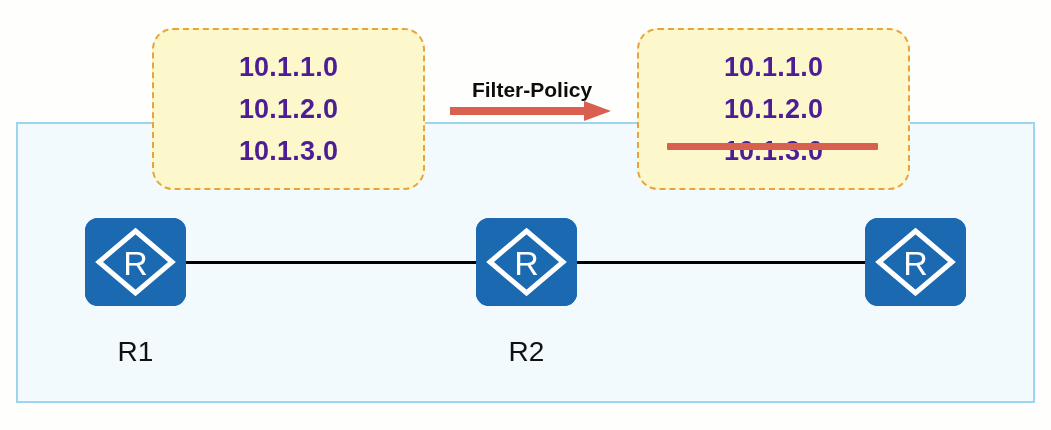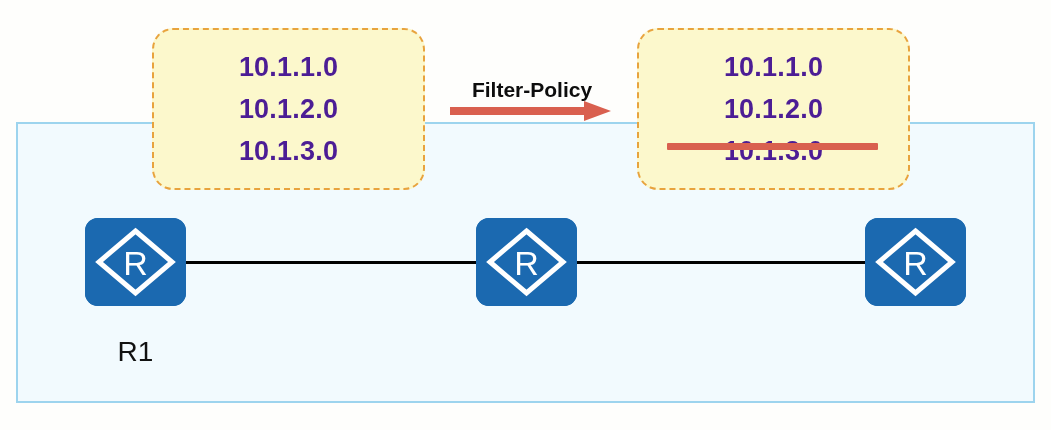"R2" div.router-label { html: none -> <div>R2</div> }
